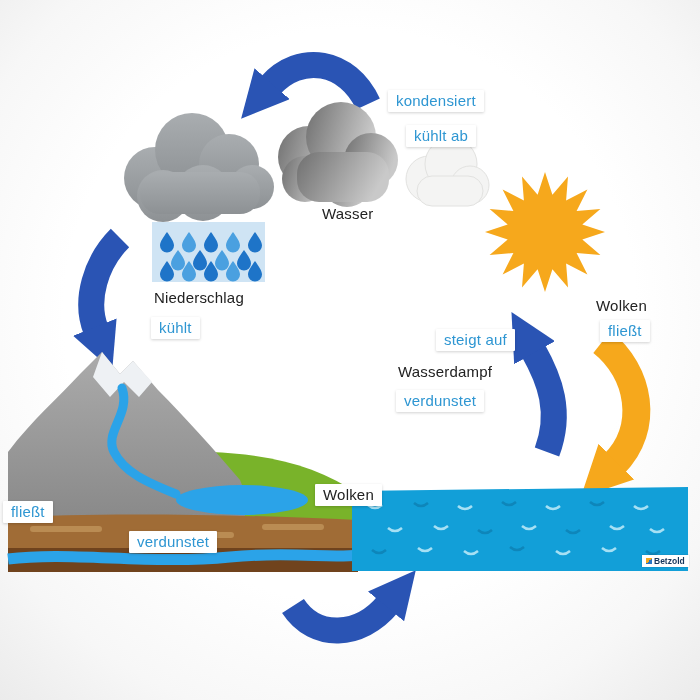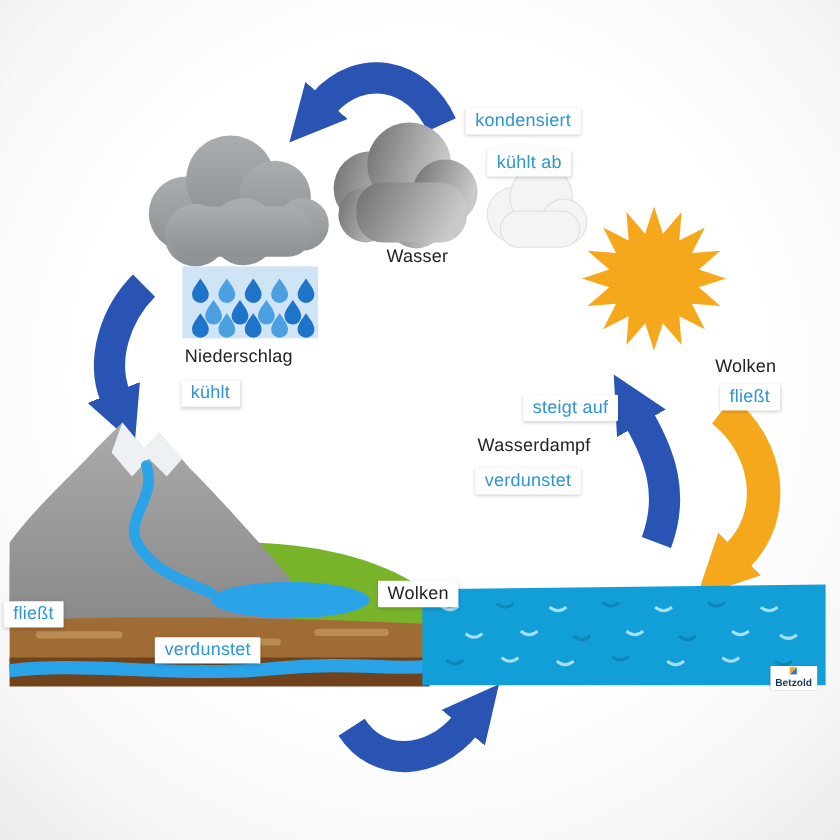"Betzold" .logo { flex-direction: column -> none }
